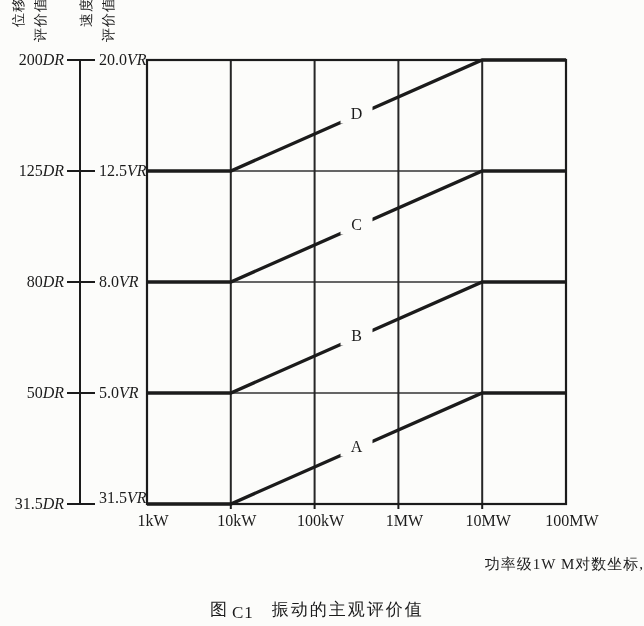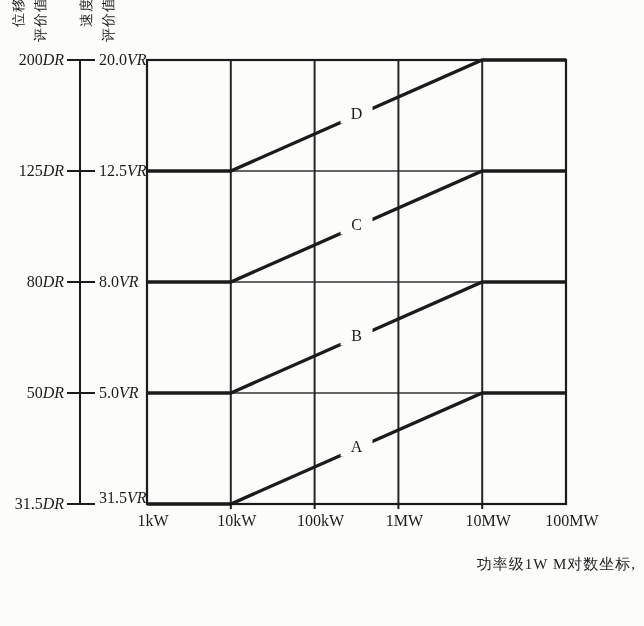"功率级1W M对数坐标," .footnote { right: 8px -> 0 }
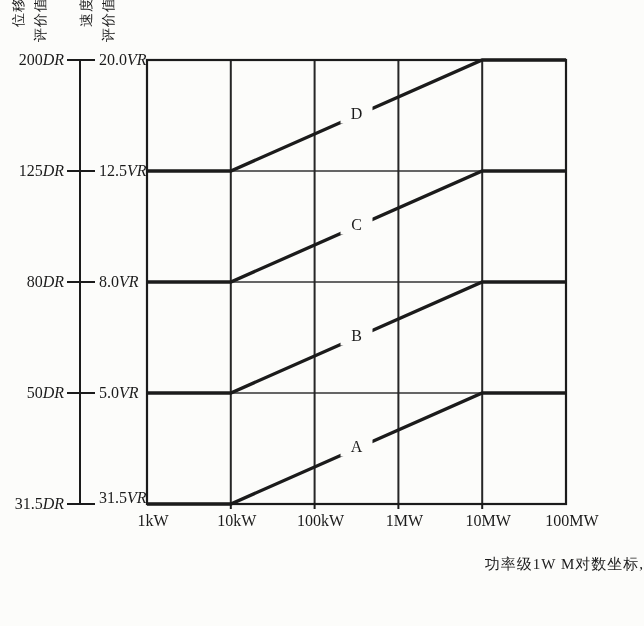"图 C1 振动的主观评价值" div.caption { html: none -> <div> <span>图</span><span>C1</span><span>振动的主观评价值</span> </div> }
